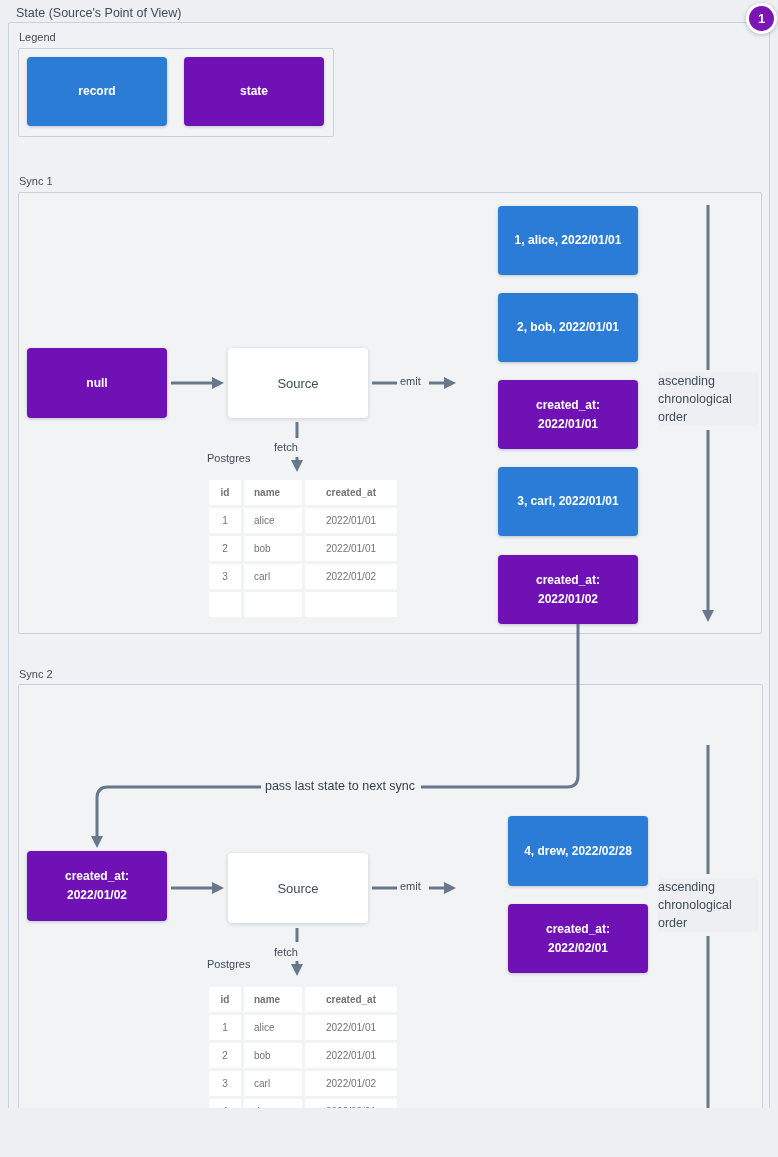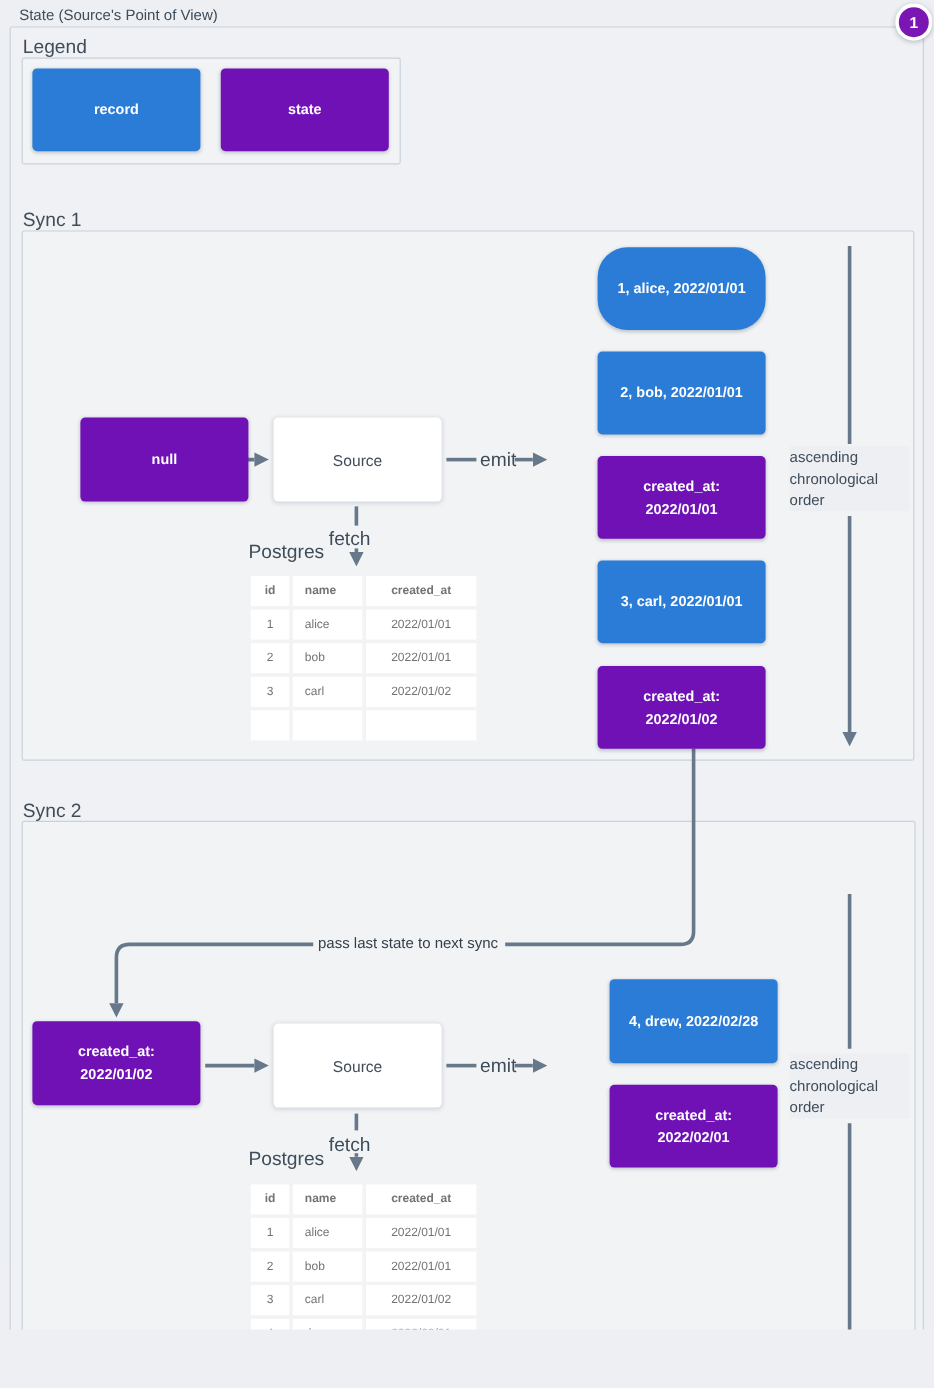"Legend" .lbl { font-size: 16px -> 11px }
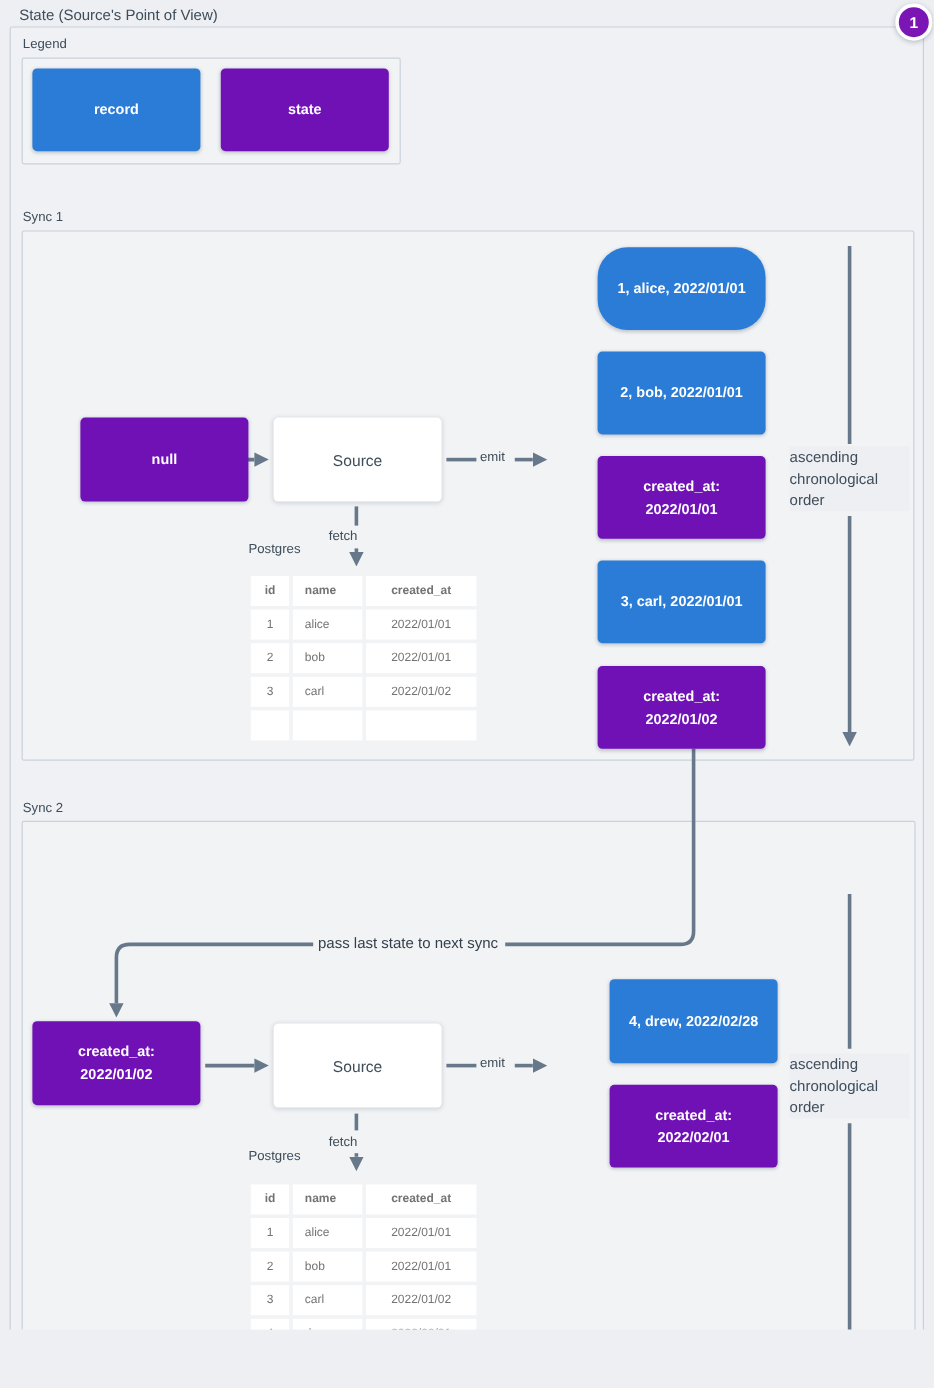"1, alice, 2022/01/01" div.node { border-radius: 25px -> none }
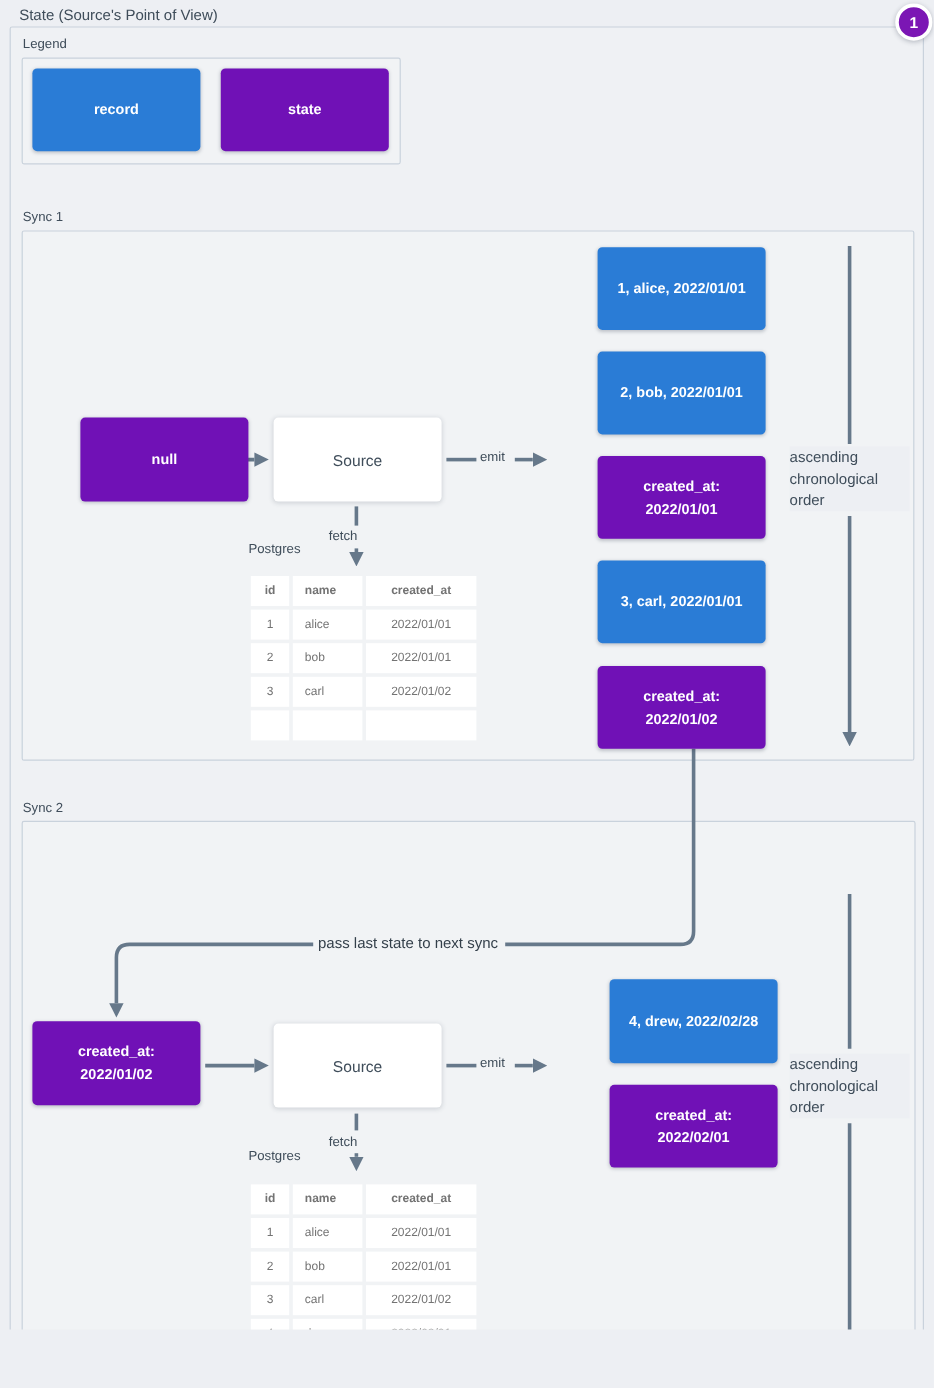"null" div.node { margin-left: 40px -> none }
